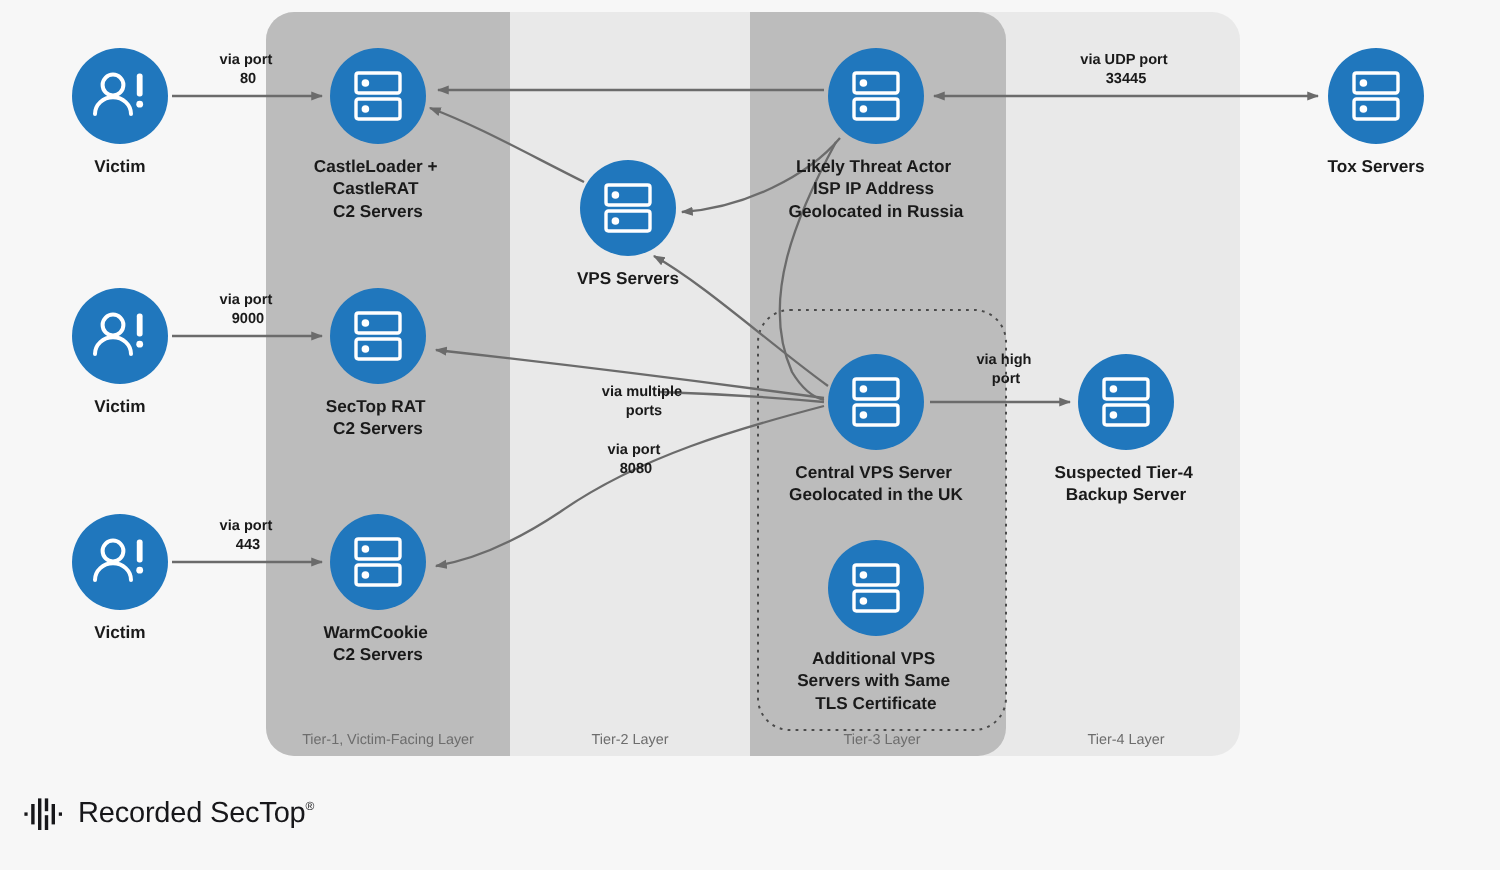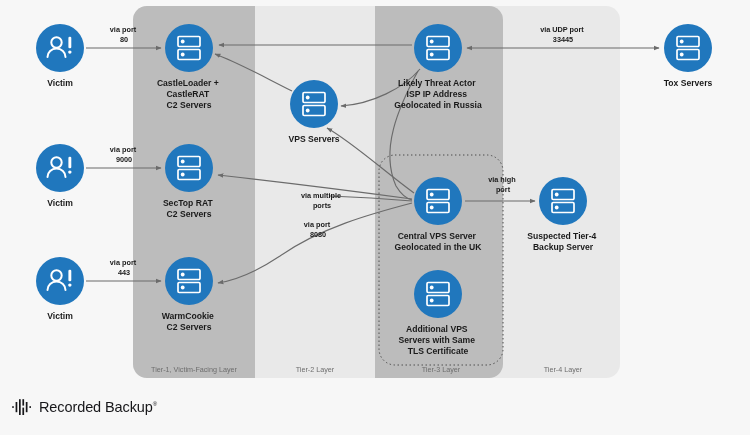"Recorded Backup" span { text: Backup -> SecTop }
